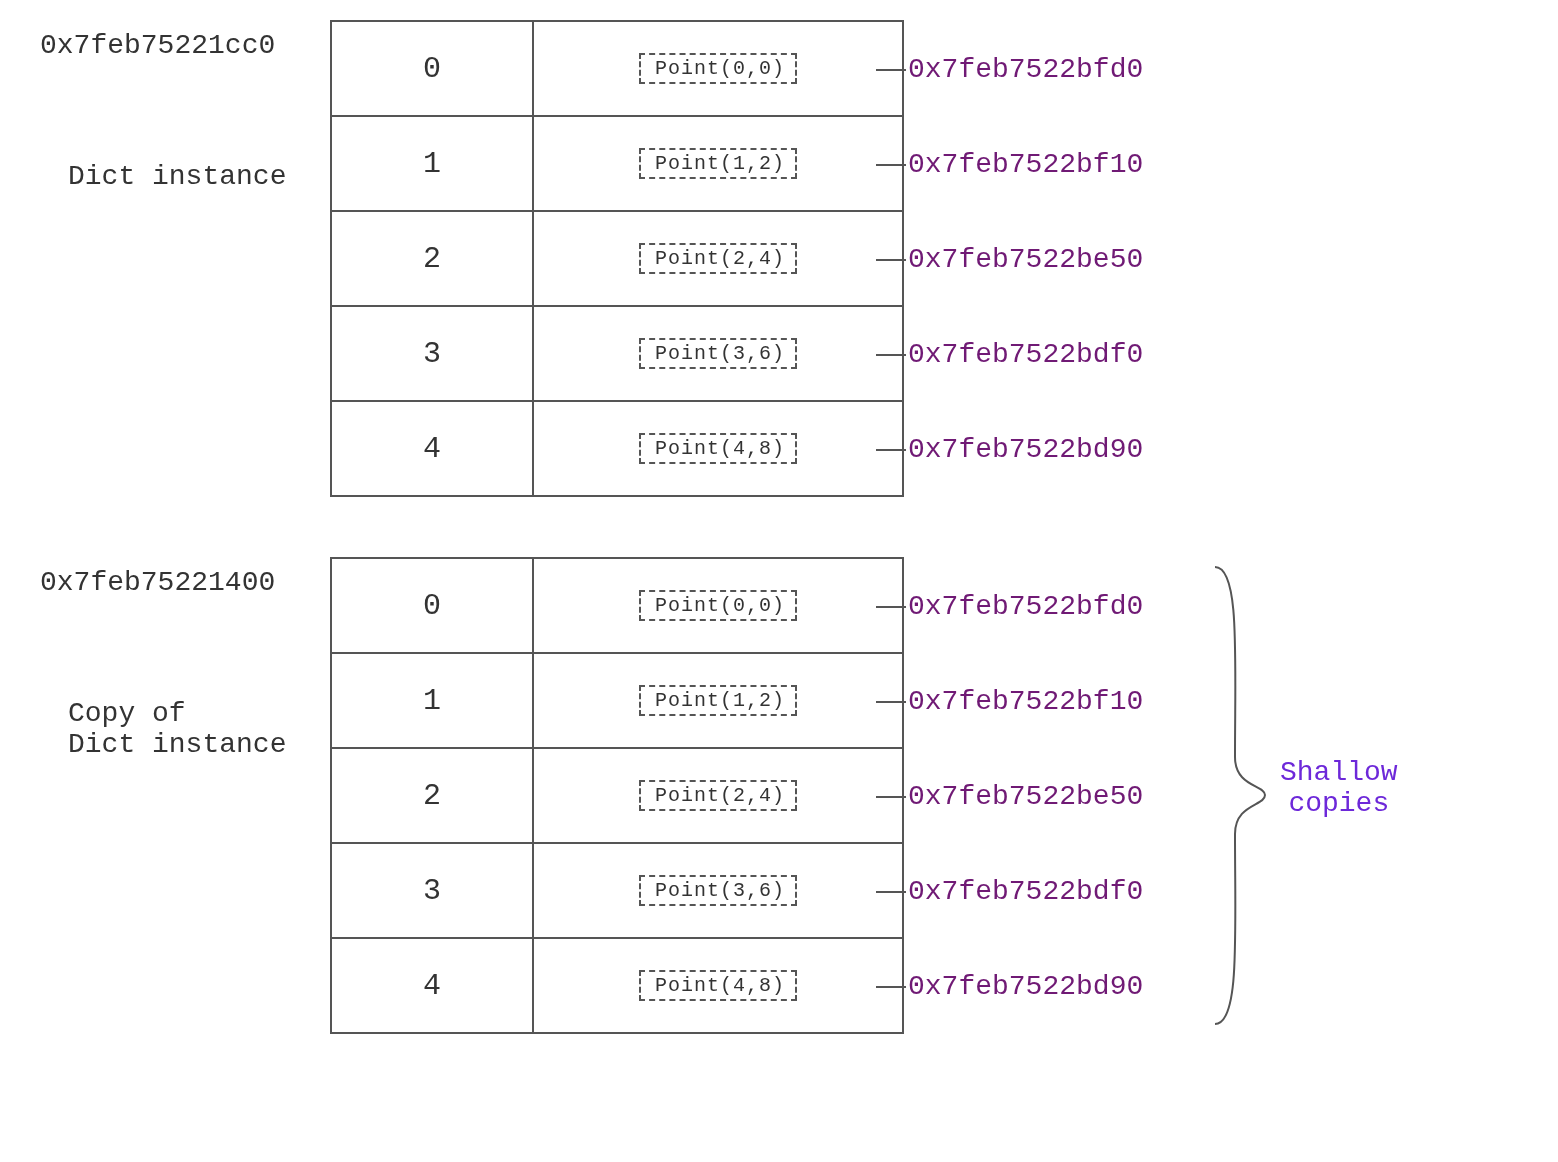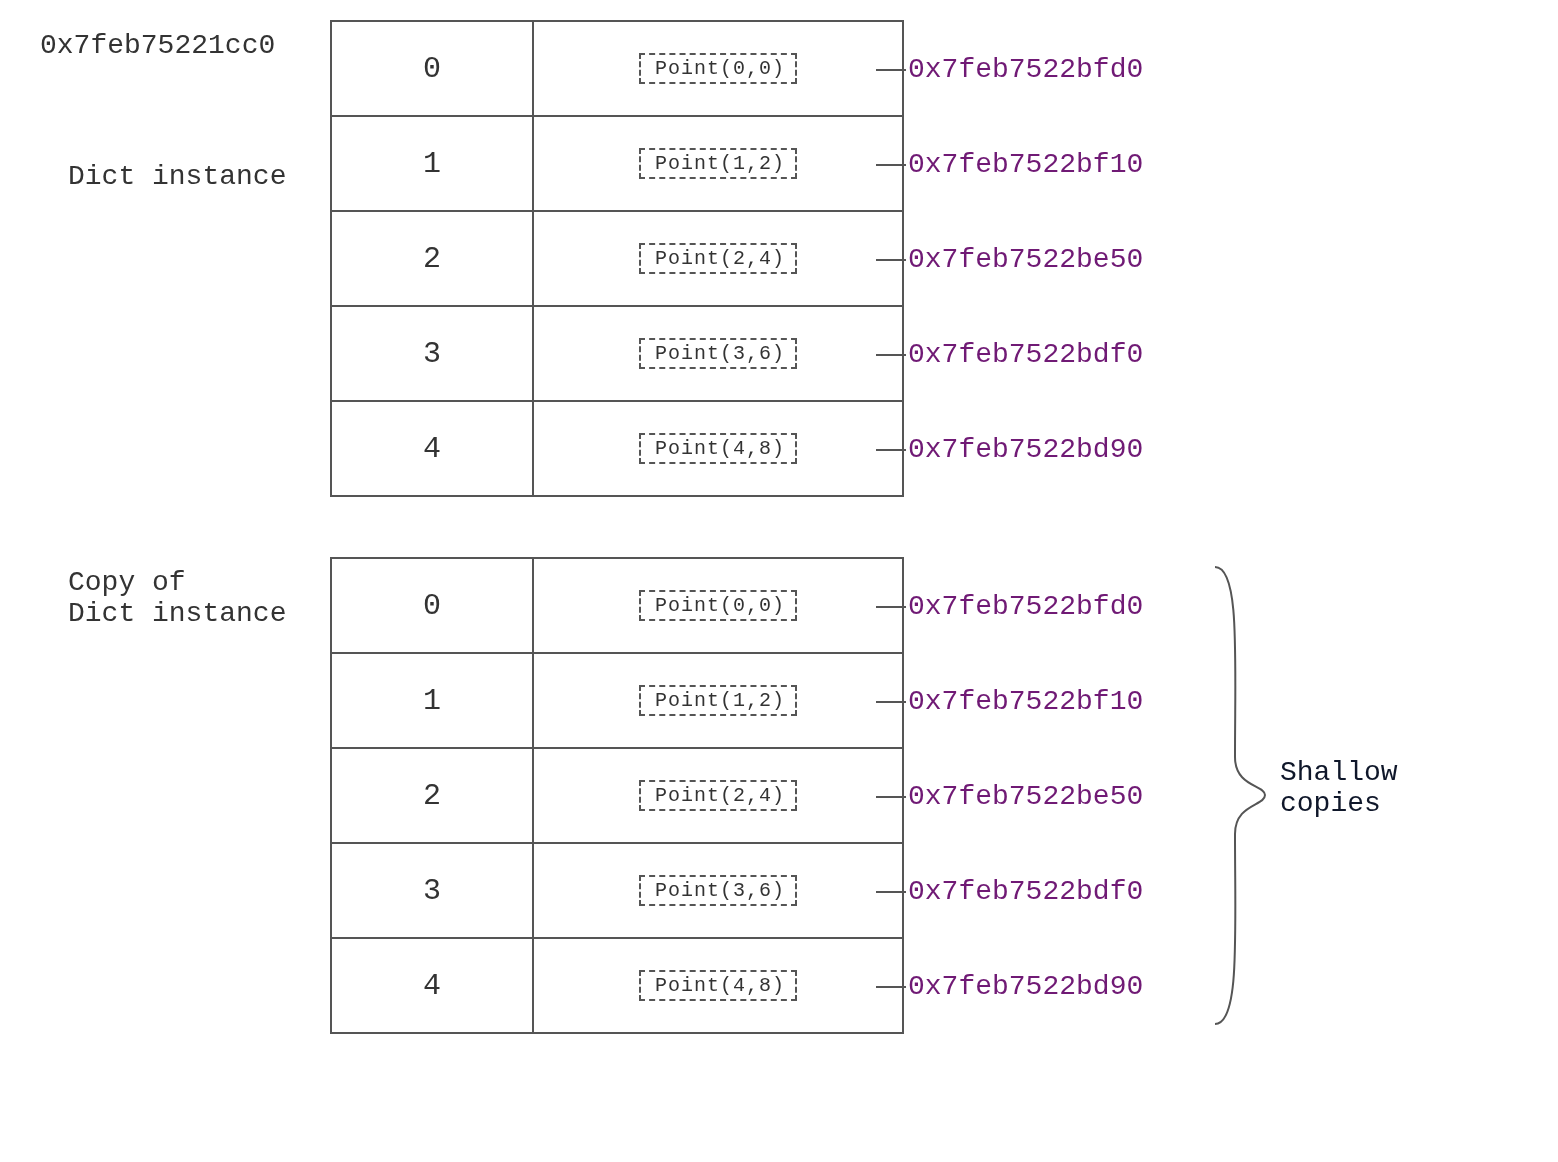"0x7feb75221400" div.addr { html: none -> <div>0x7feb75221400</div> }
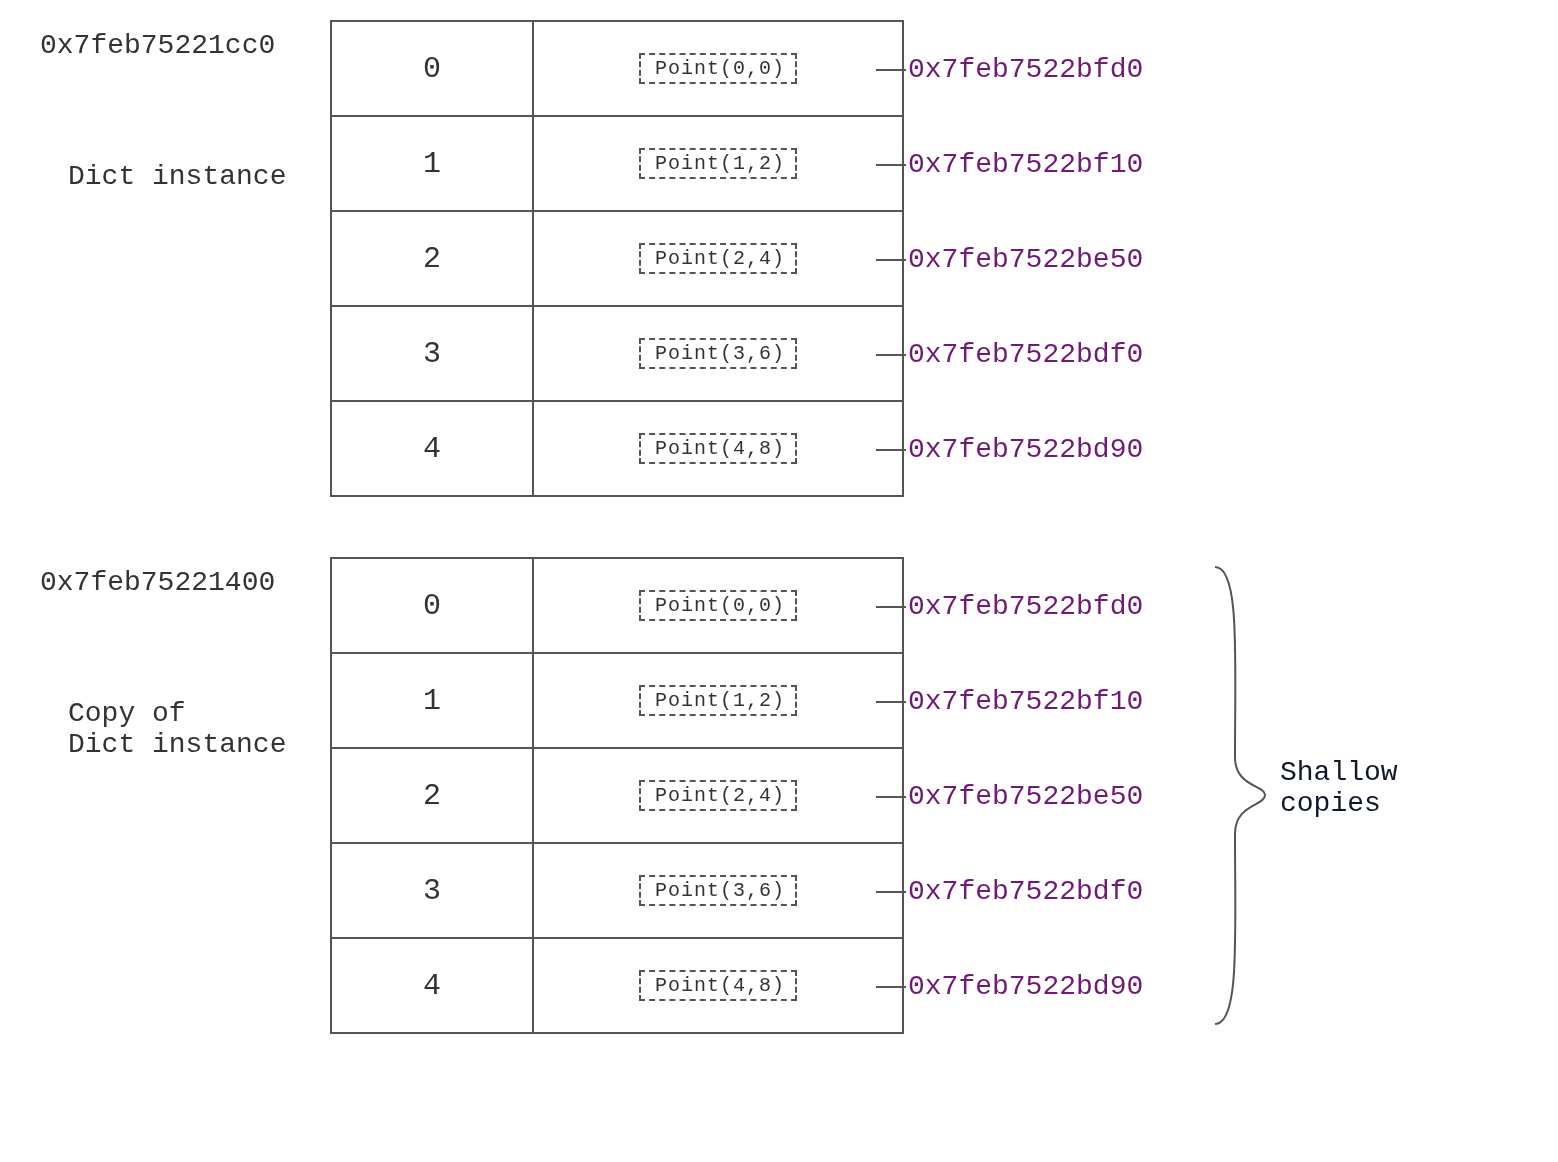"Shallow" .brace { color: #0f172a -> #6d28d9; text-align: none -> center }
